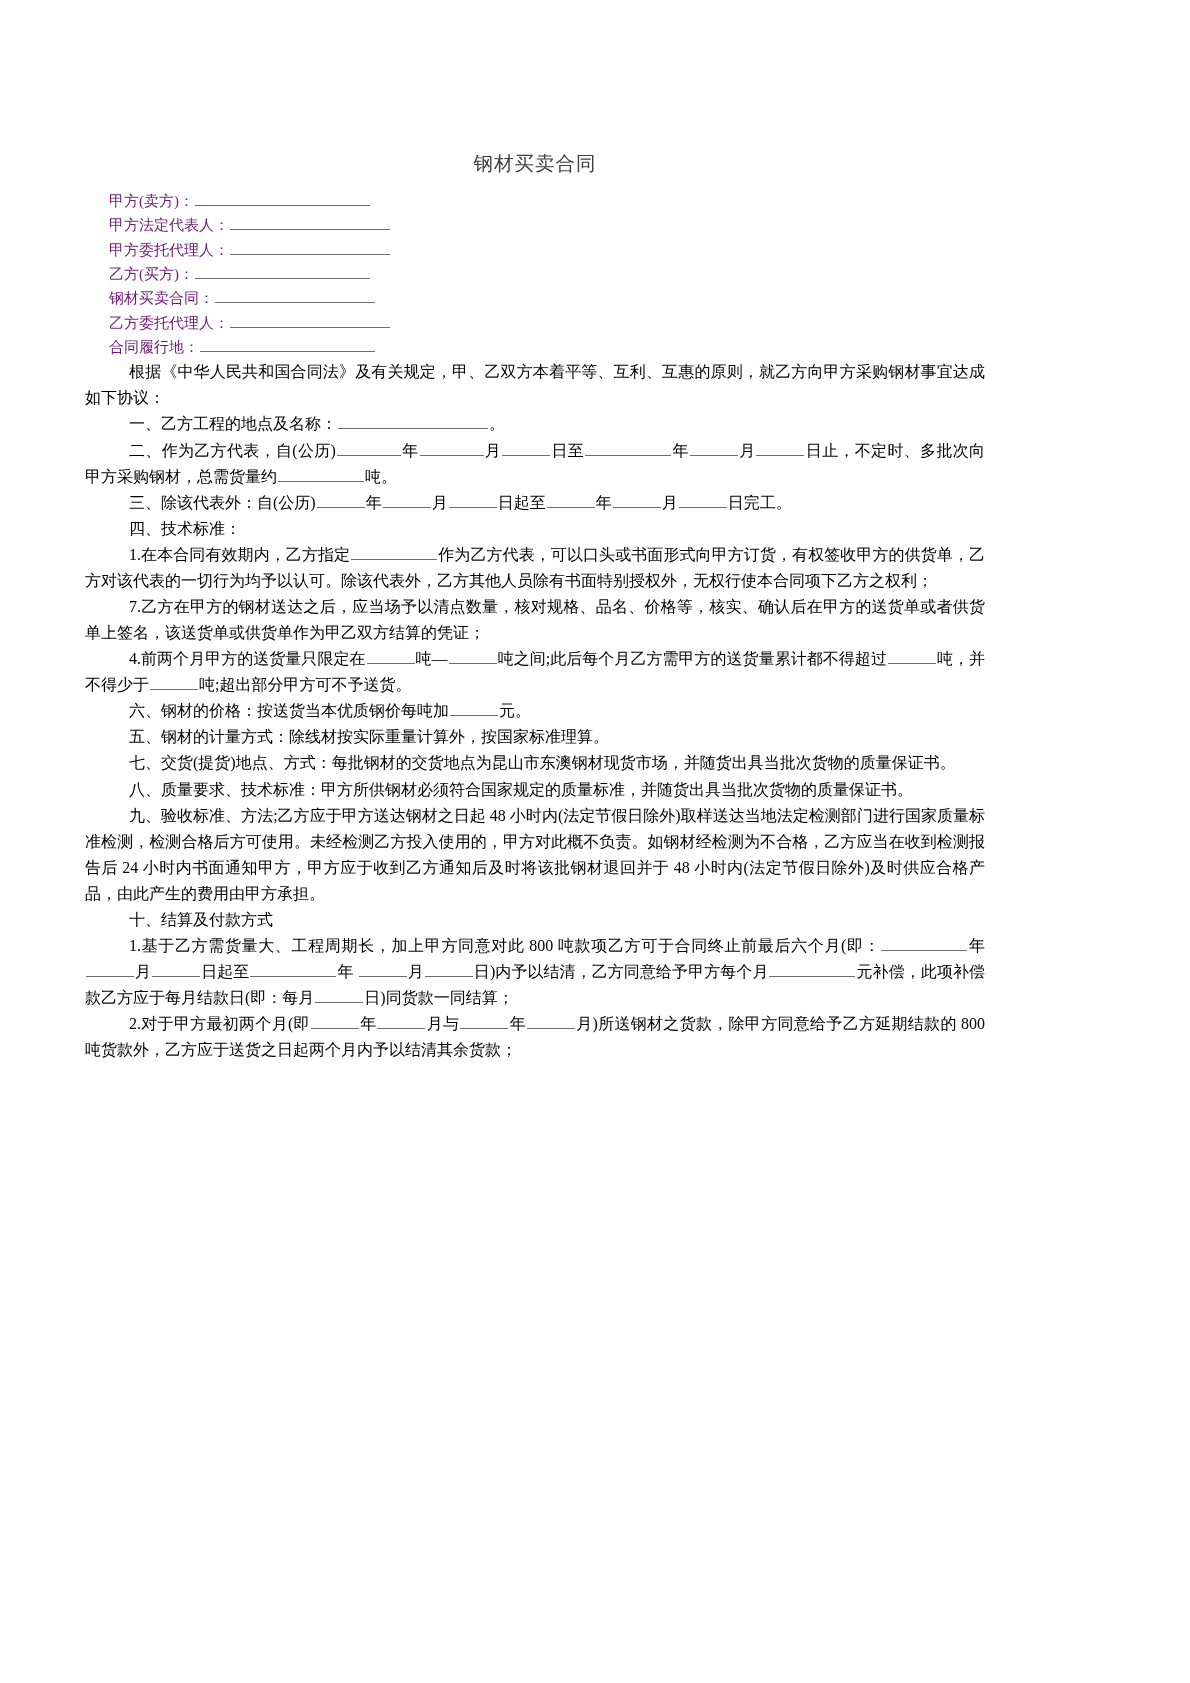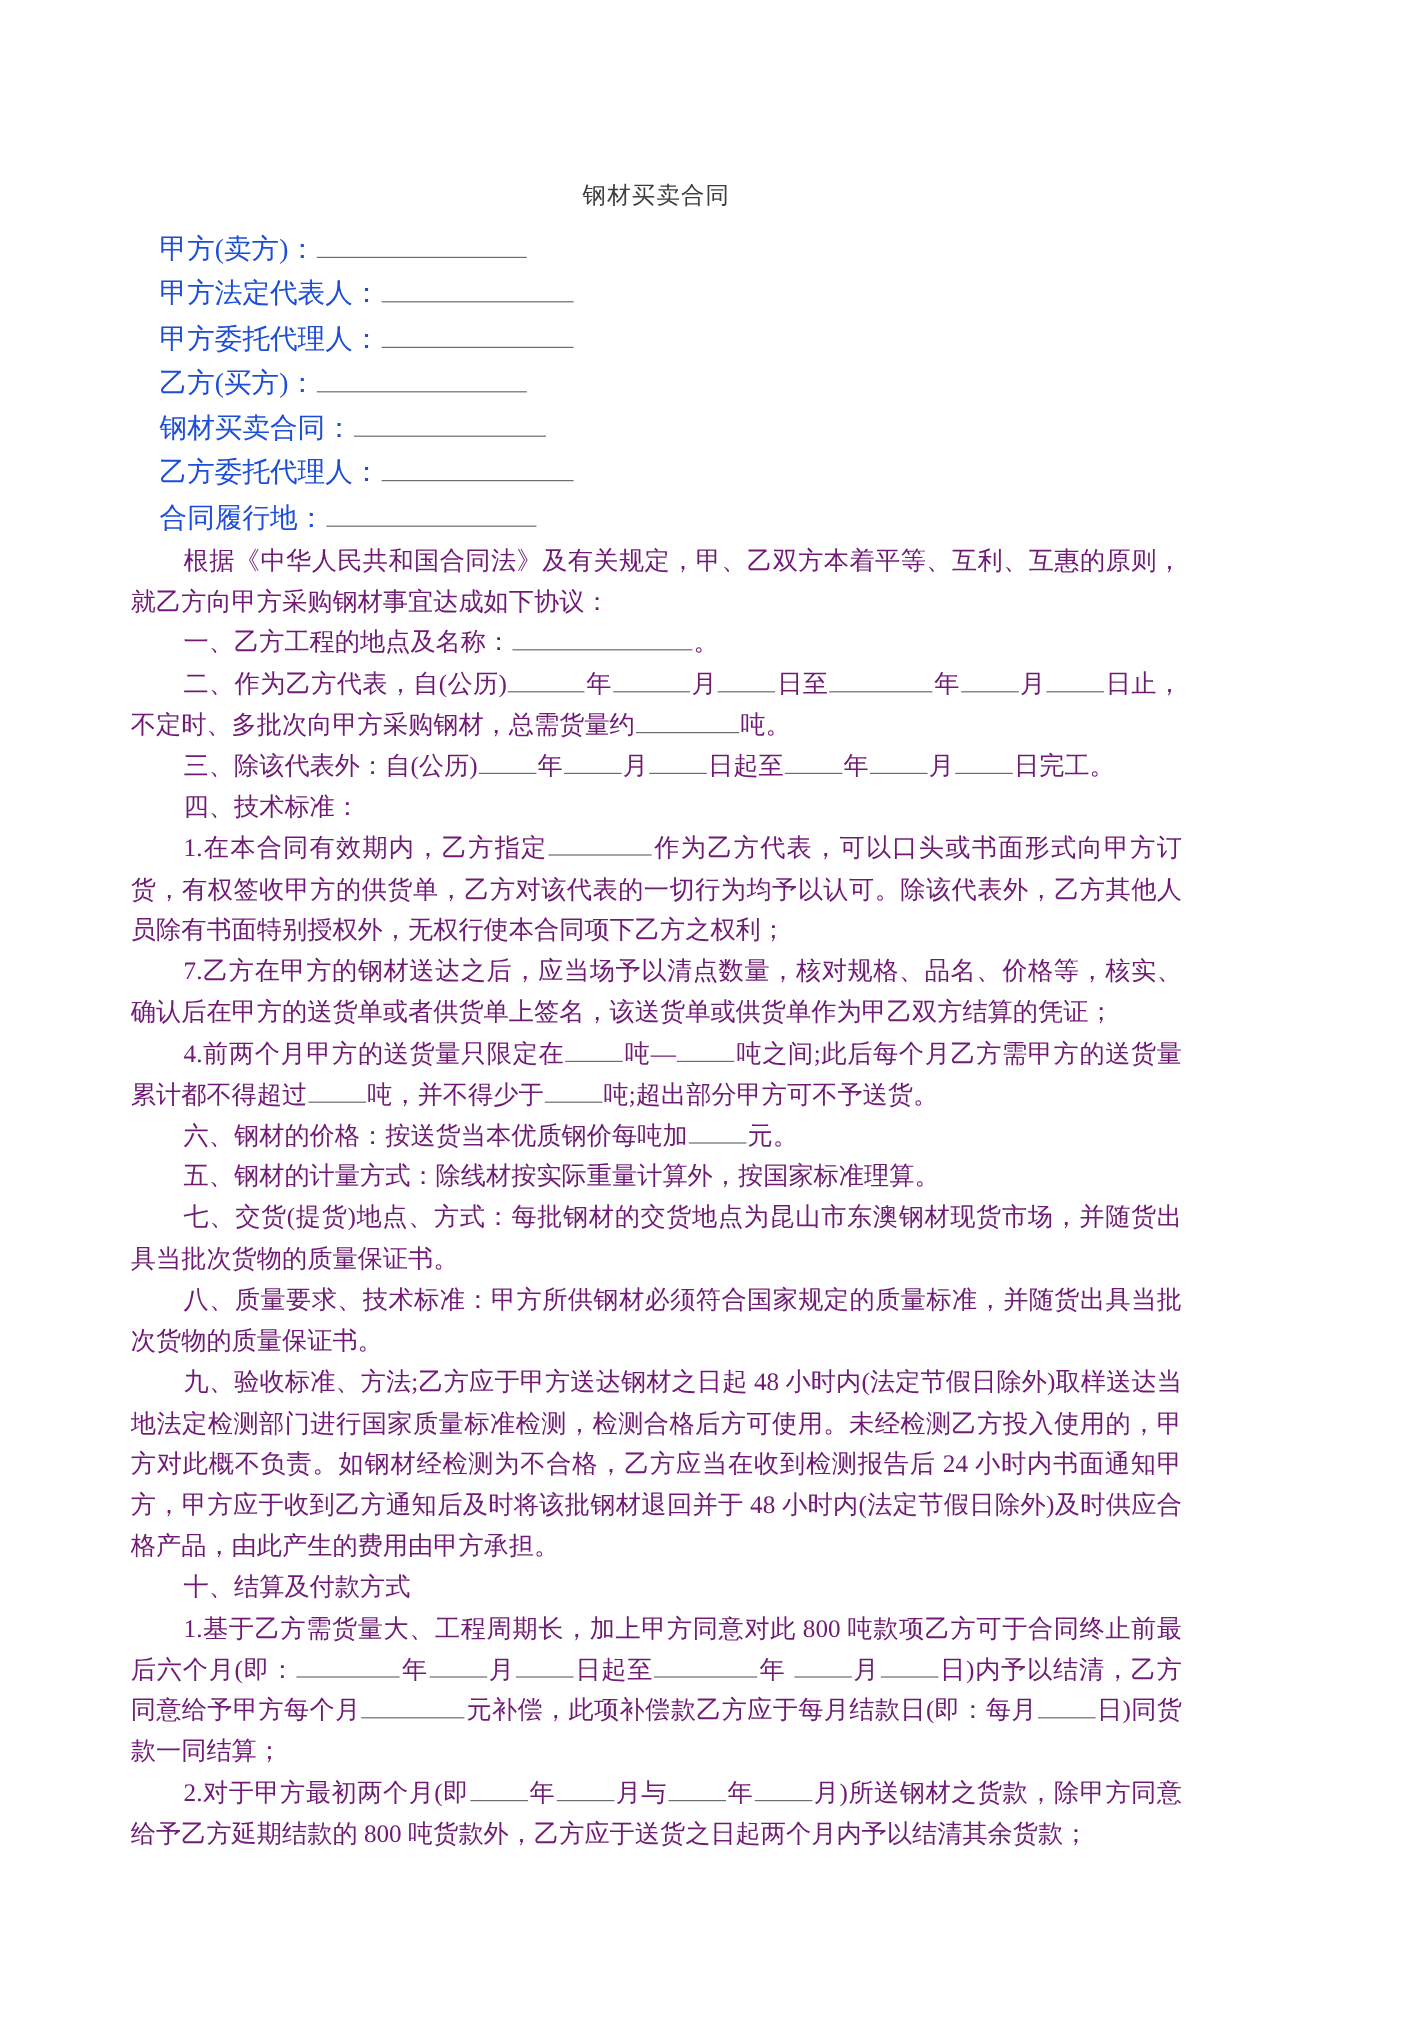"钢材买卖合同" .page { padding: 148px 205px 0 109px -> 148px 205px 0 85px }
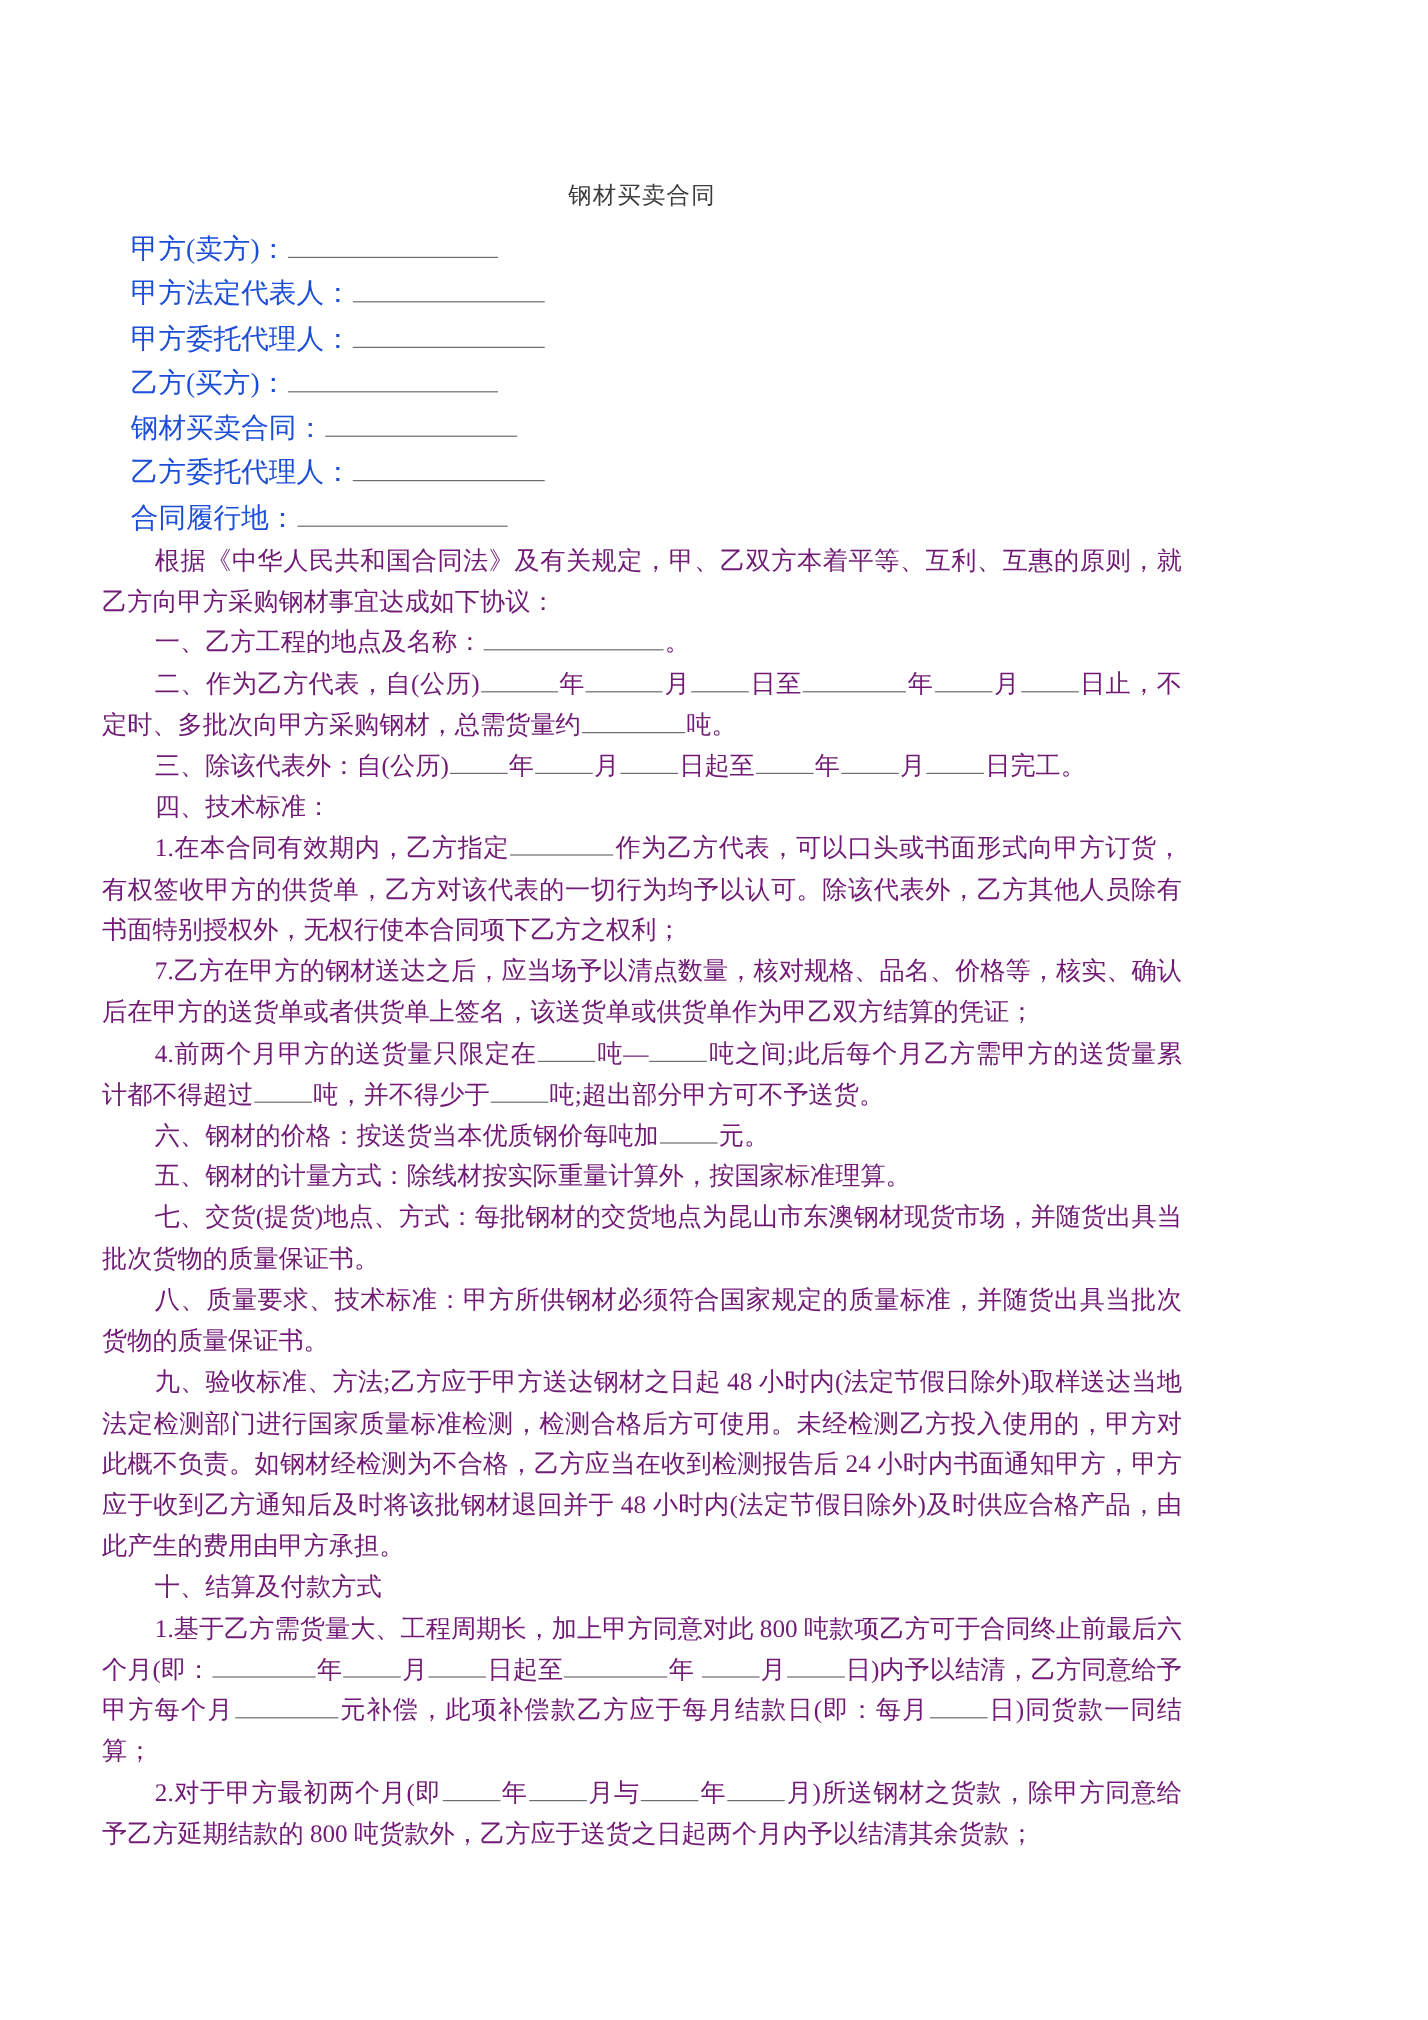"甲方(卖方)：" .field-line { color: #1d4ed8 -> #701a75; font-size: 23px -> 15px }
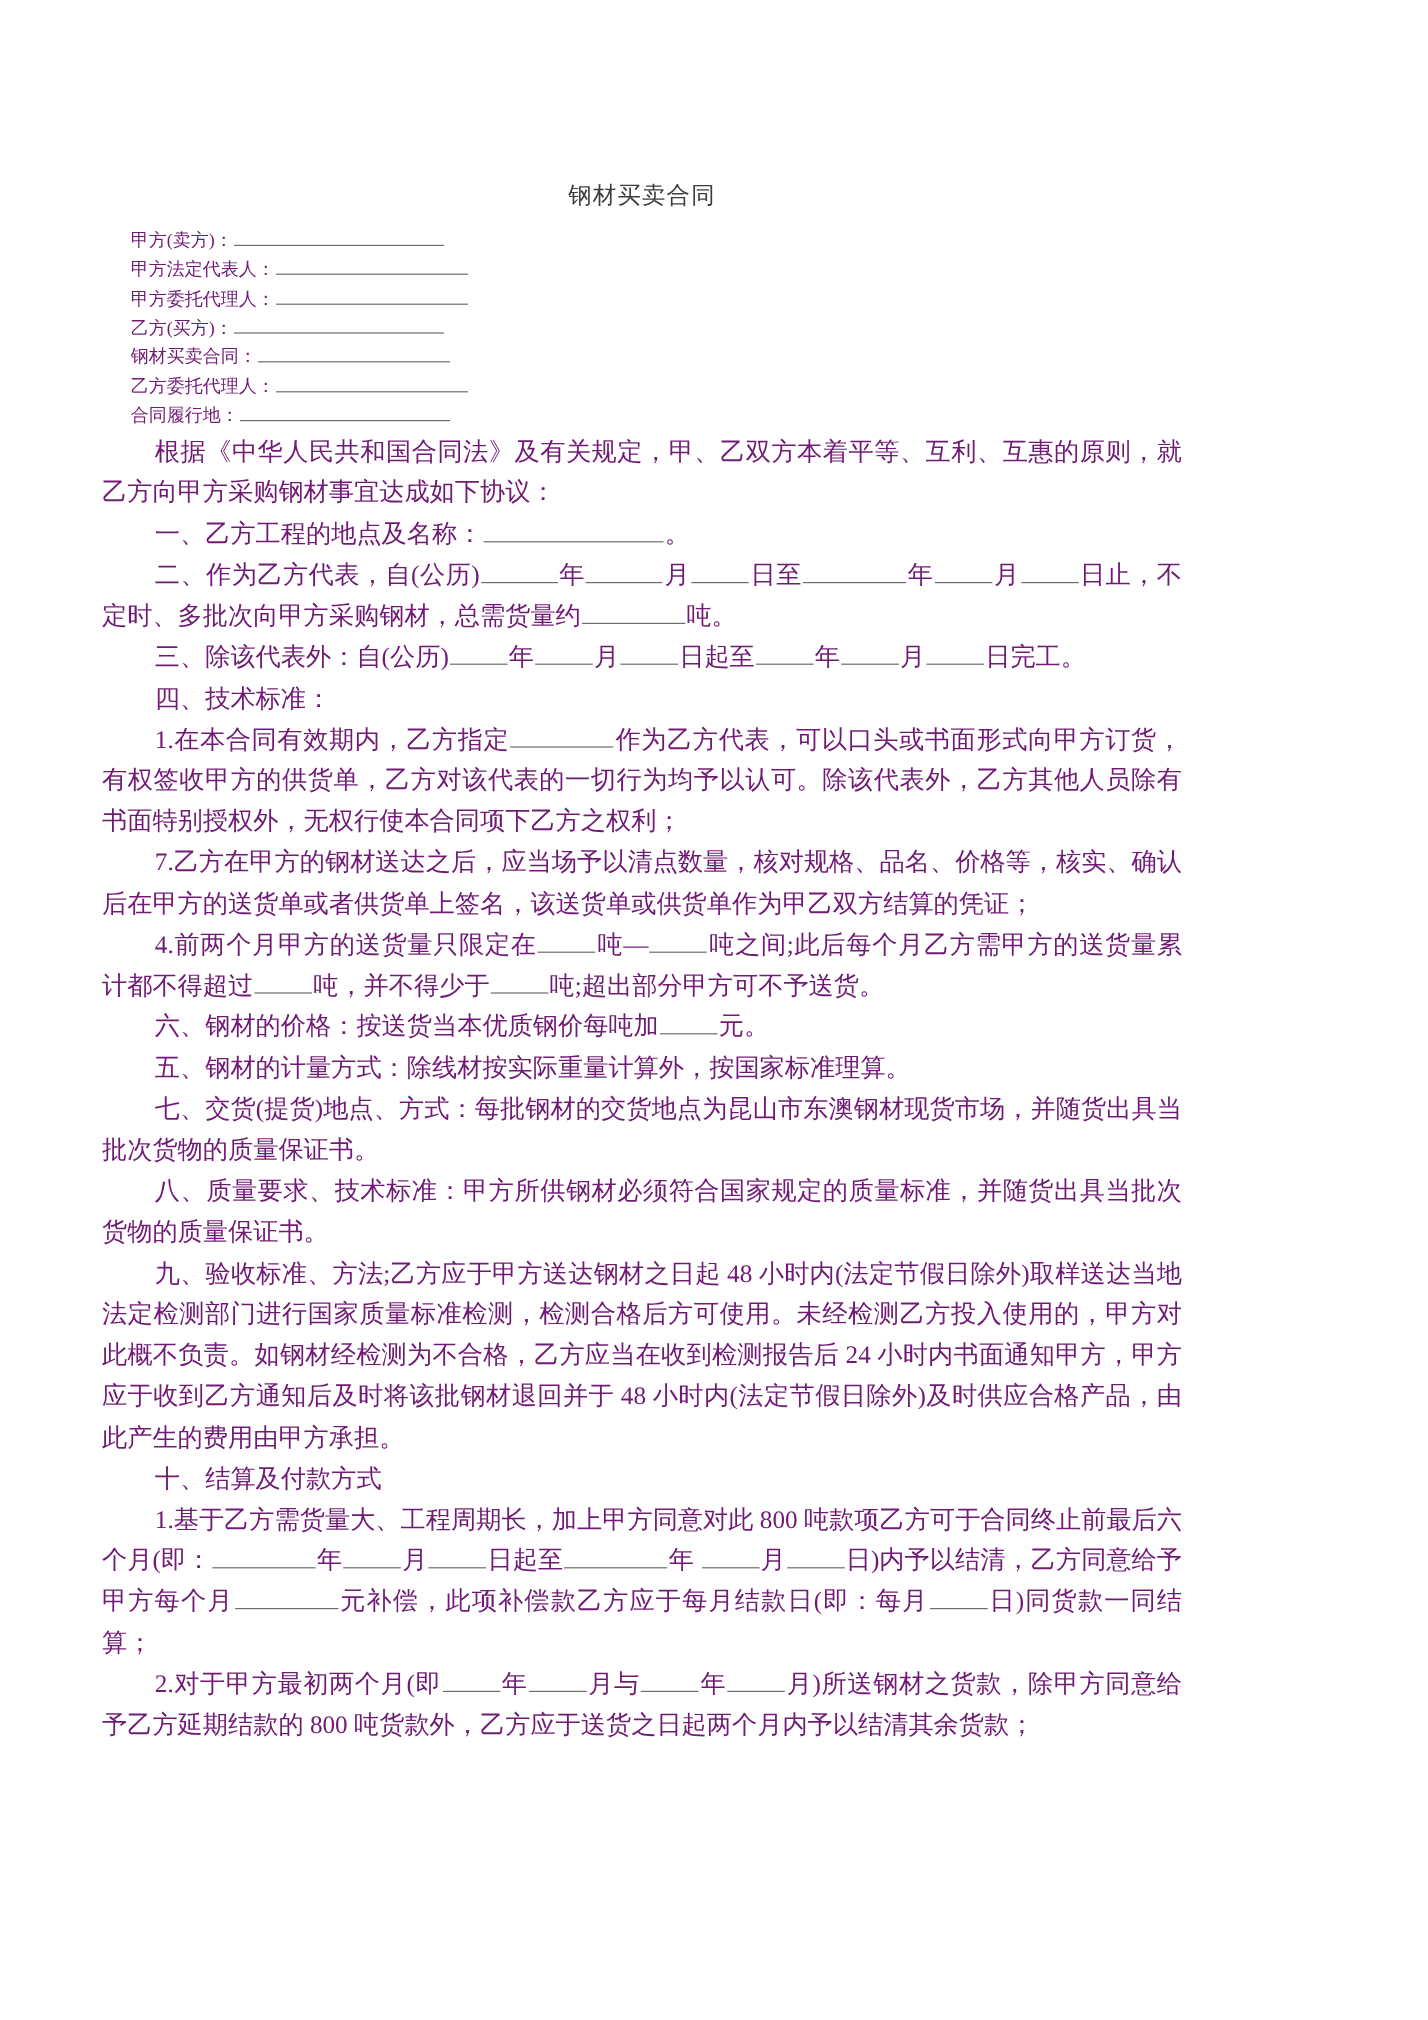"根据《中华人民共和国合同法》及有关规定，甲、乙双方本着平等、互利、互惠的原则，就" .para { color: #701a75 -> #000000; font-size: 21px -> 16px }
